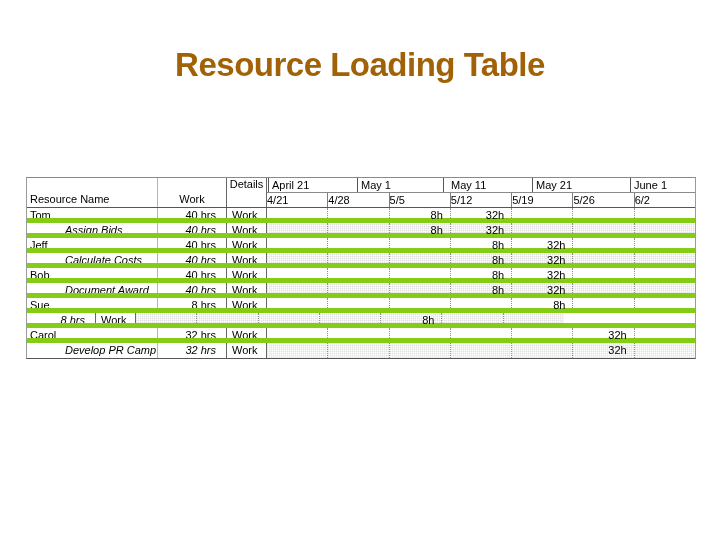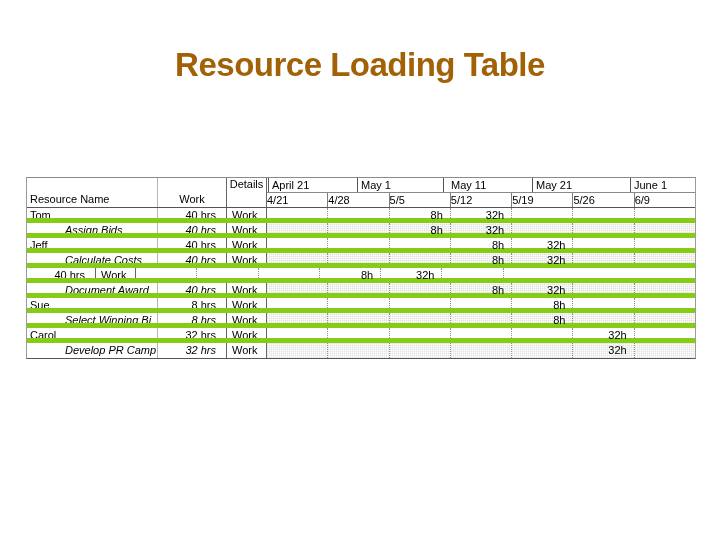"6/9" div.wk { text: 6/9 -> 6/2 }
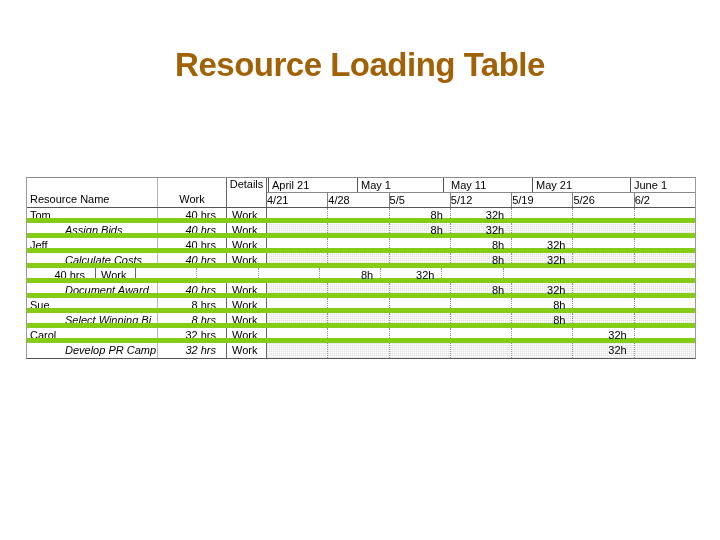"Bob" div.cell { html: none -> <div>Bob</div> }
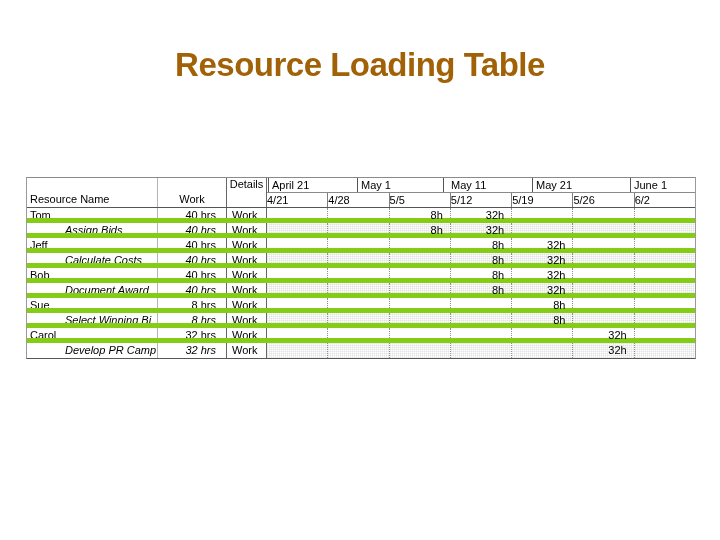"Select Winning Bi" div.cell { html: <div>Select Winning Bi</div> -> none }
